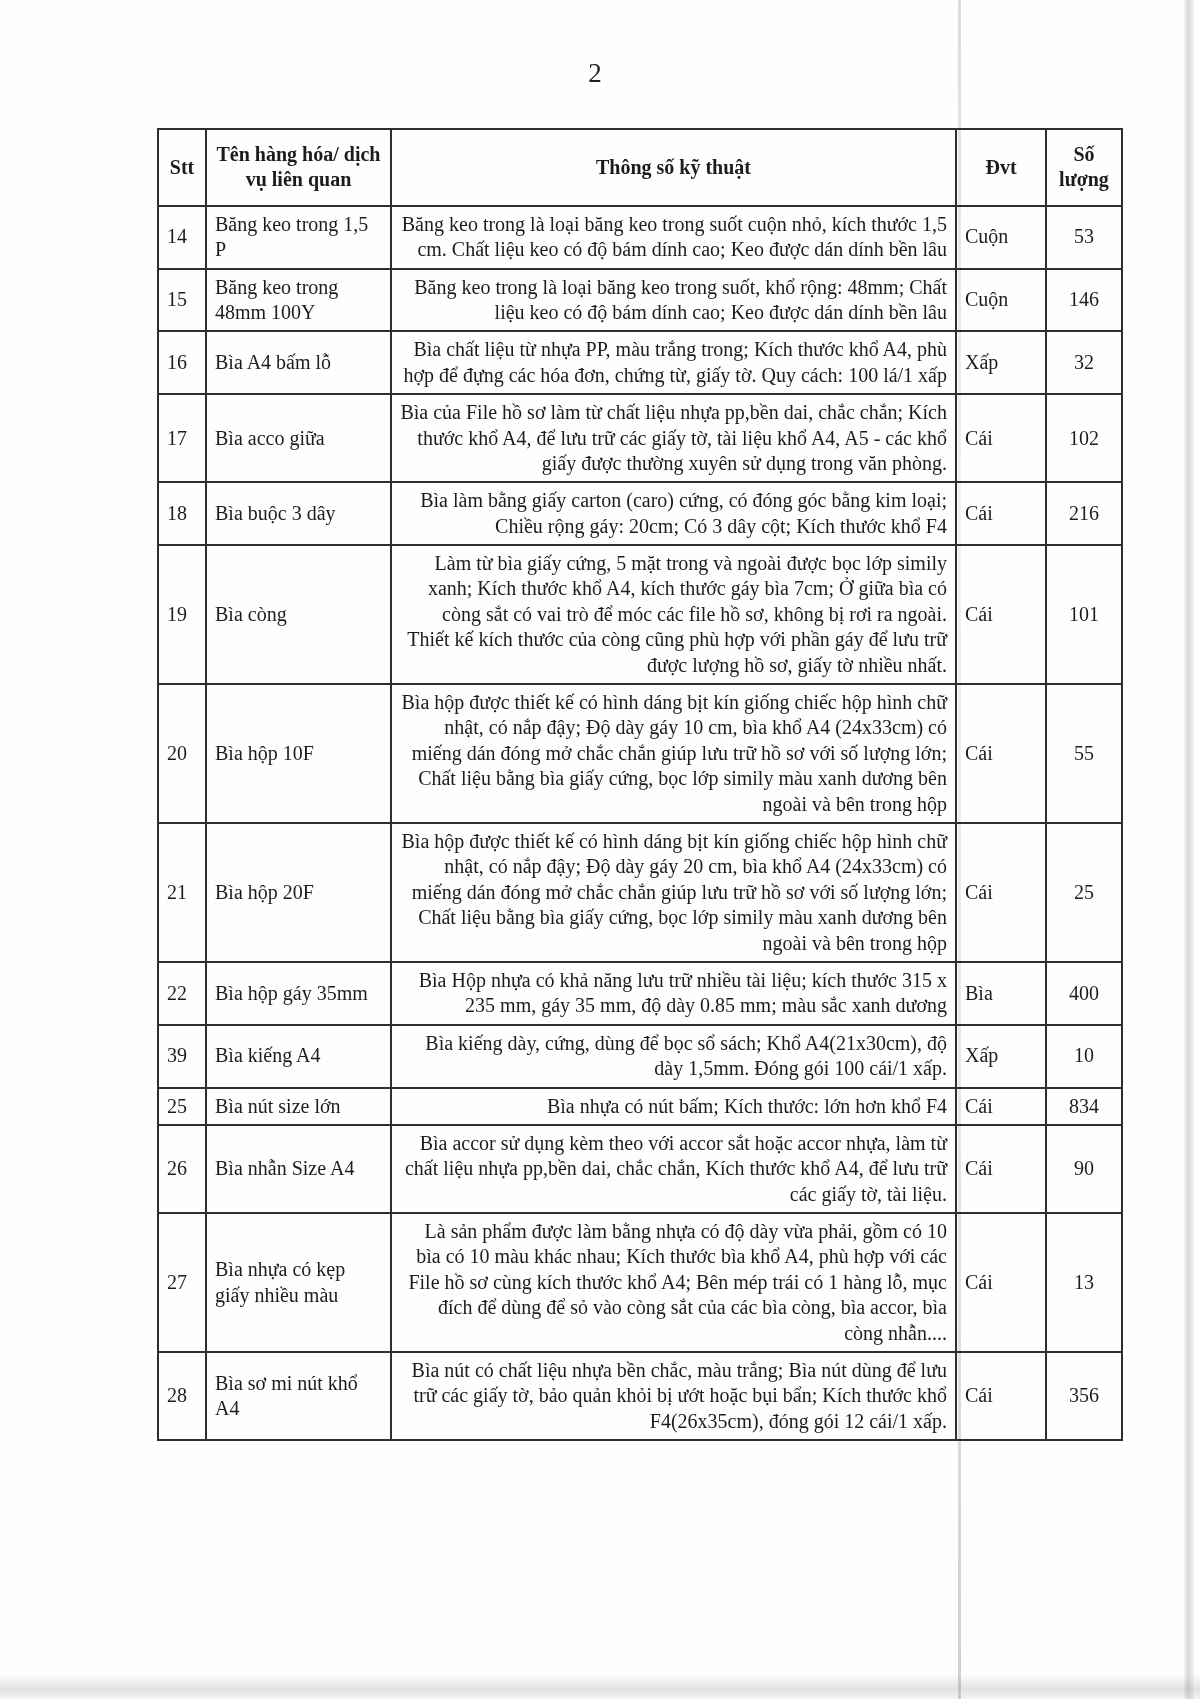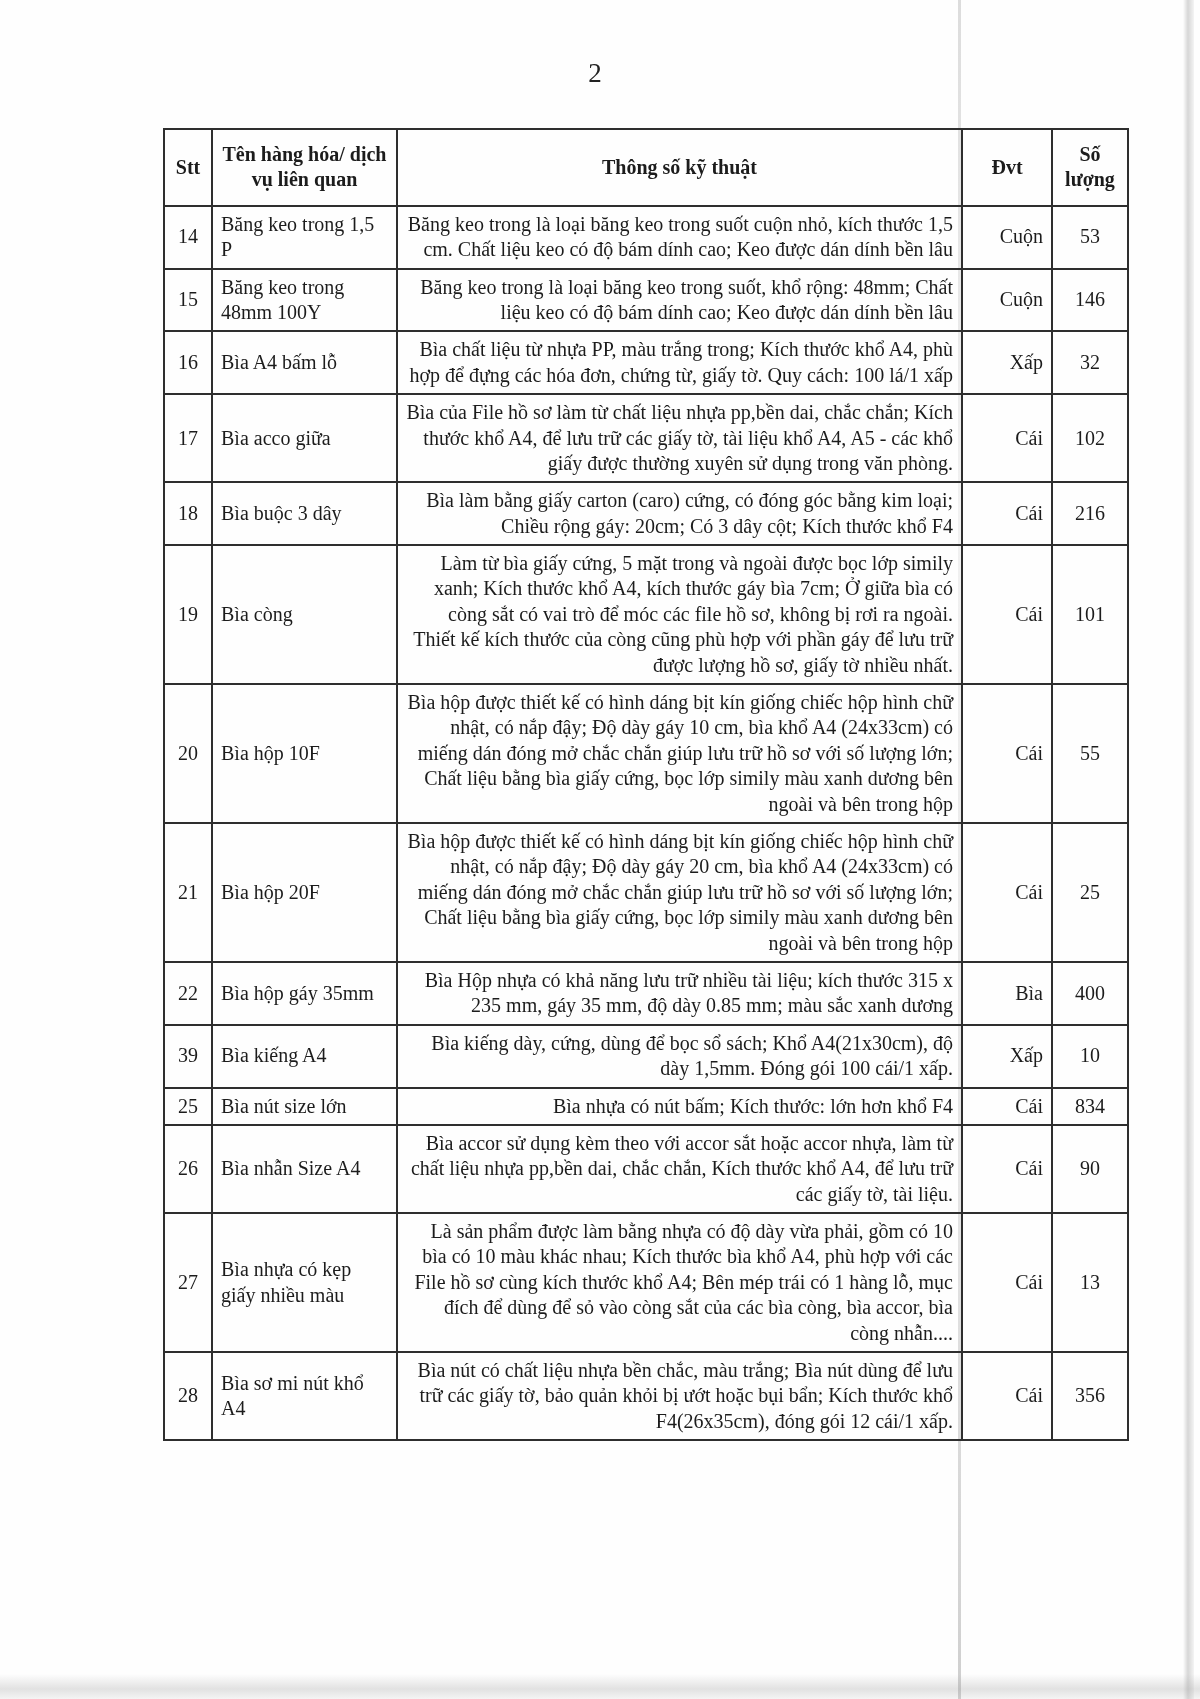"Stt" table.items { left: 163px -> 157px }
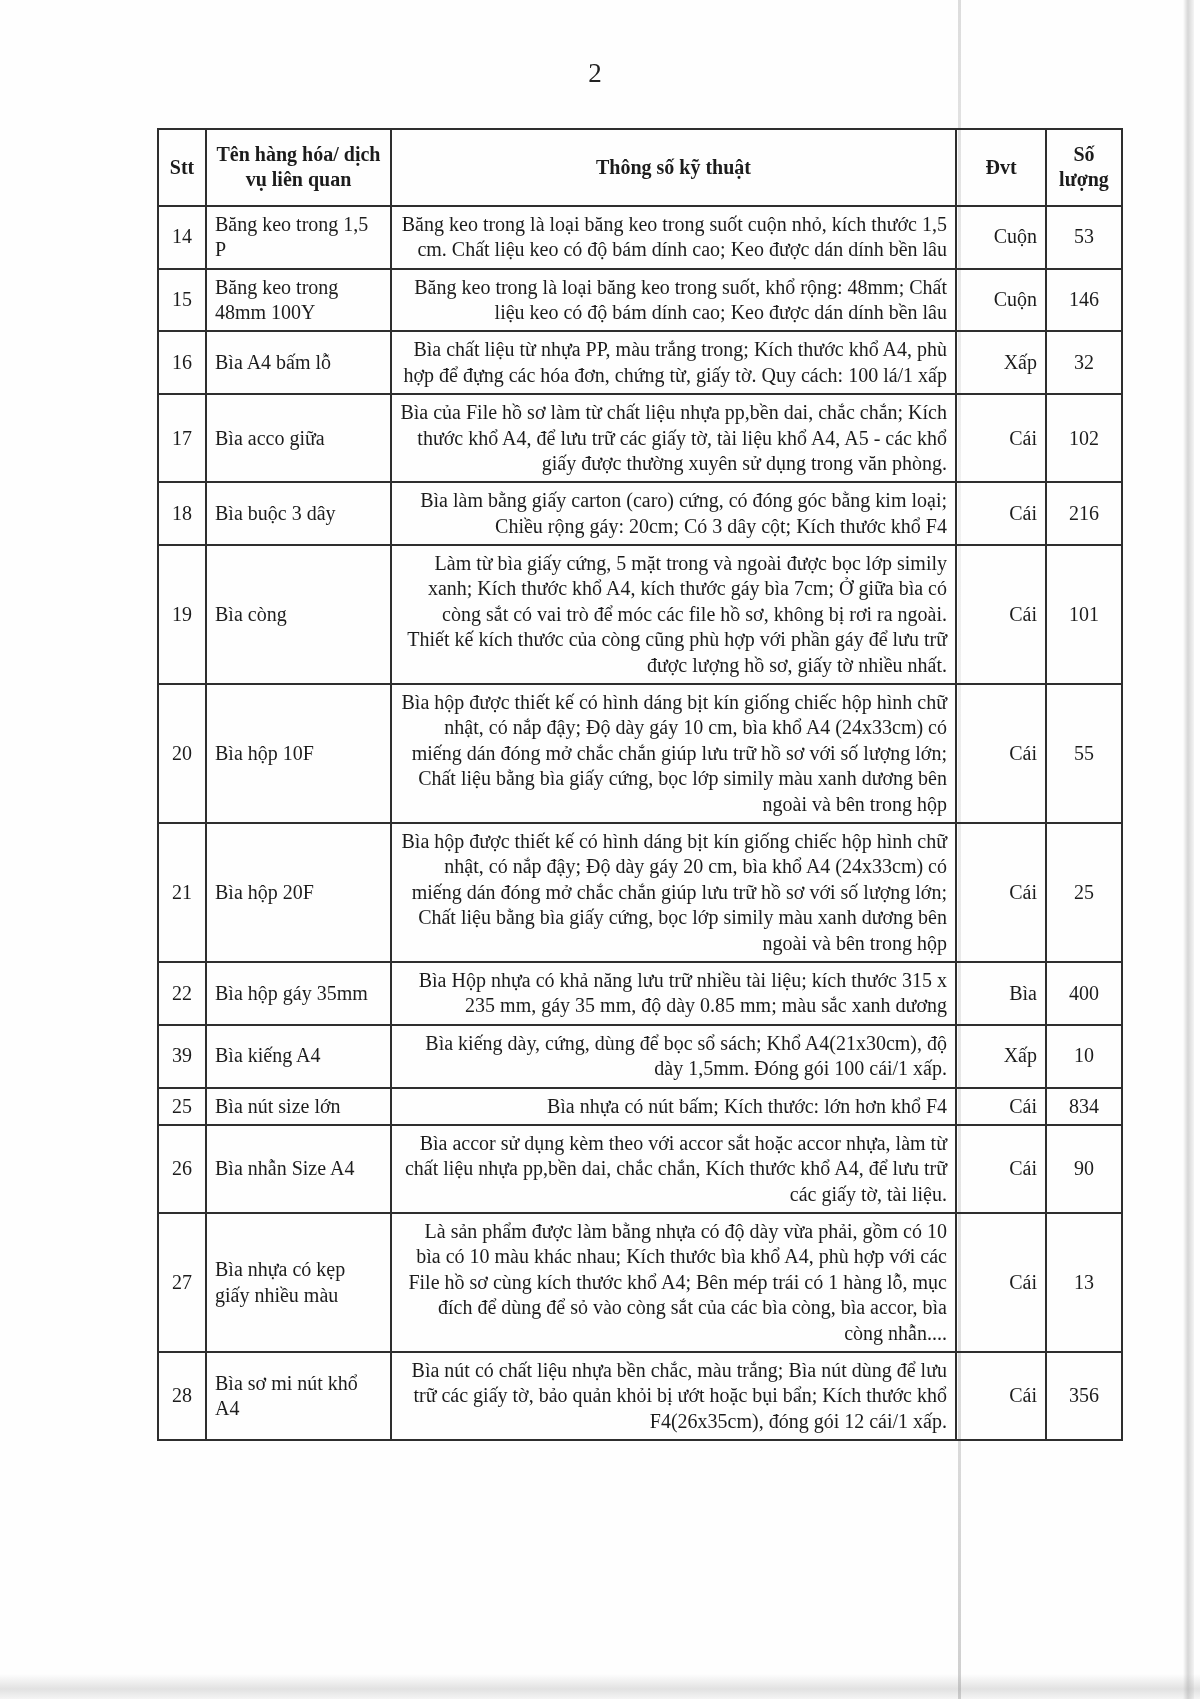"14" td.cell-stt { text-align: center -> left }
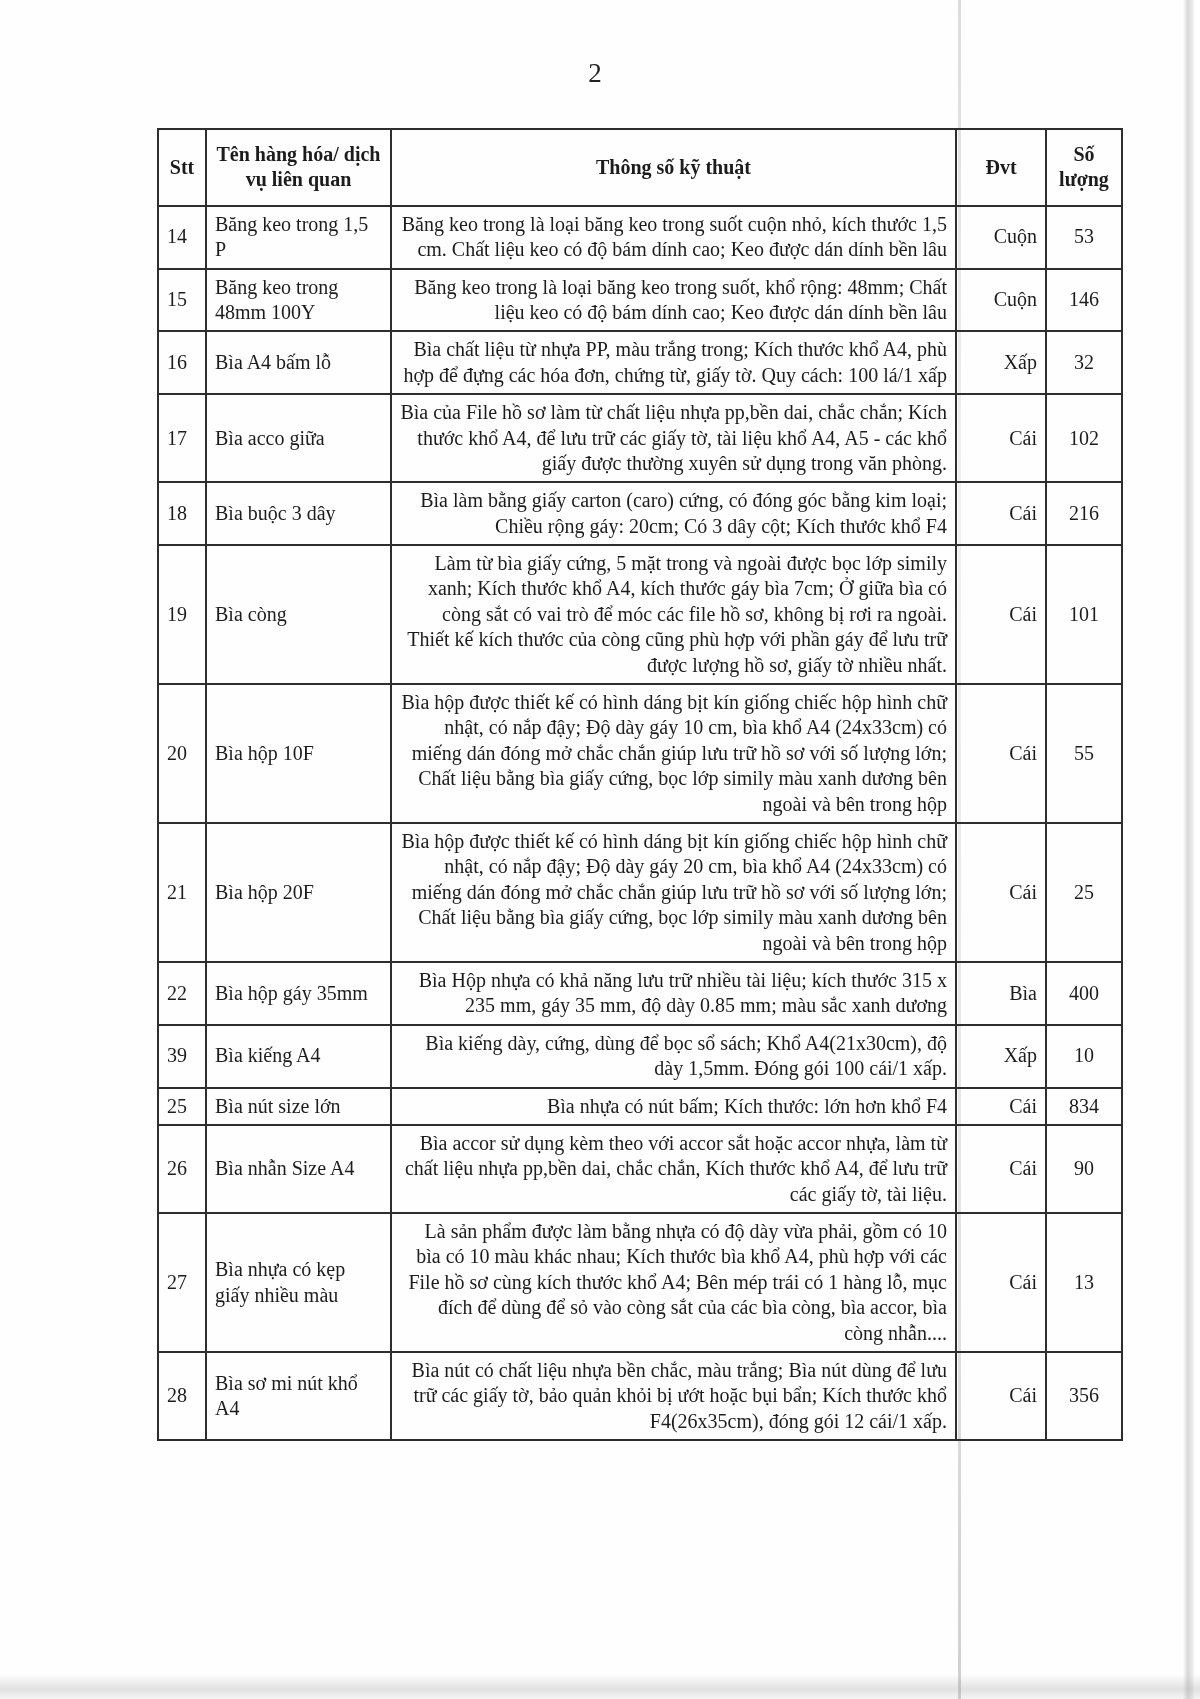"Cuộn" td.cell-unit { text-align: right -> left }
